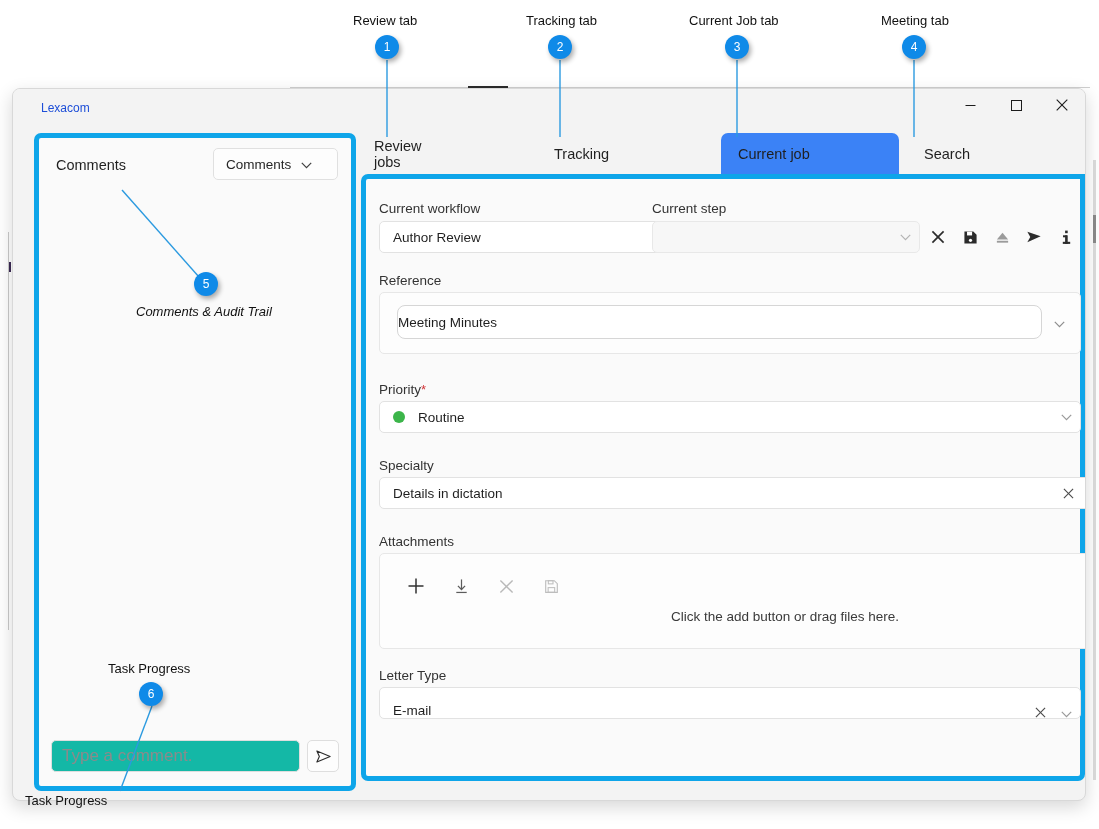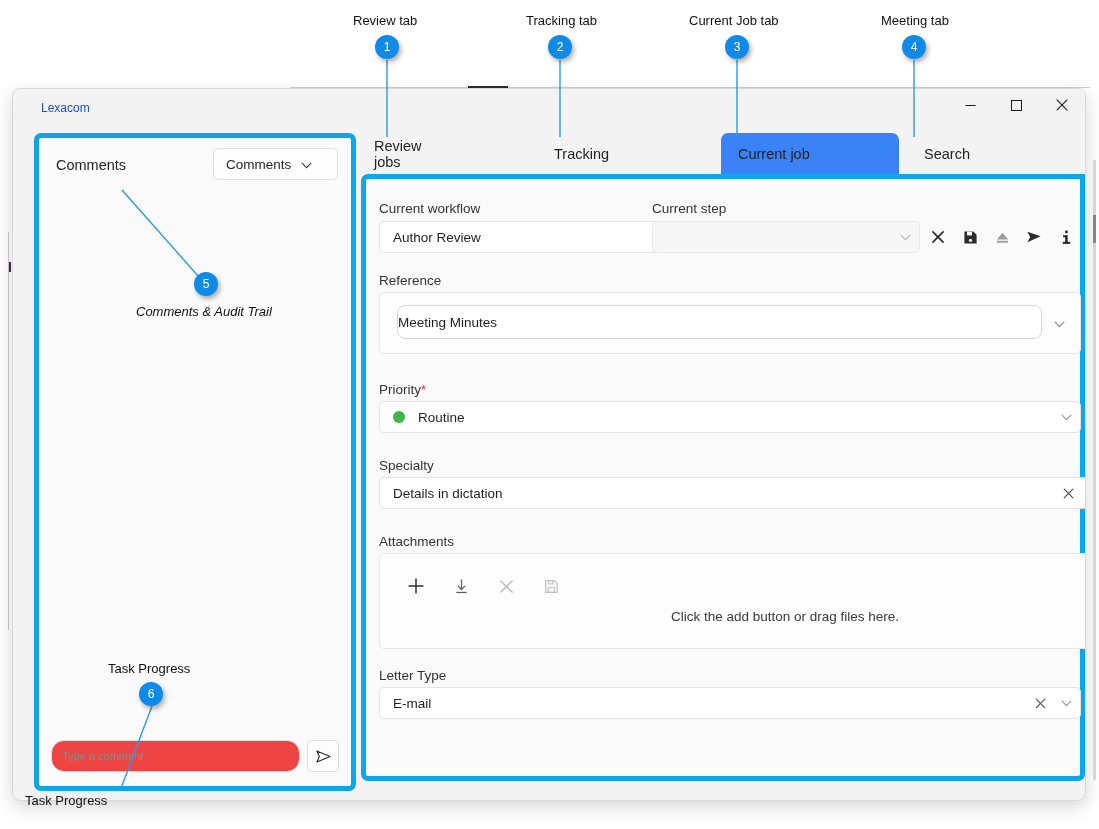"E-mail" #sel-letter { align-items: none -> flex-end }
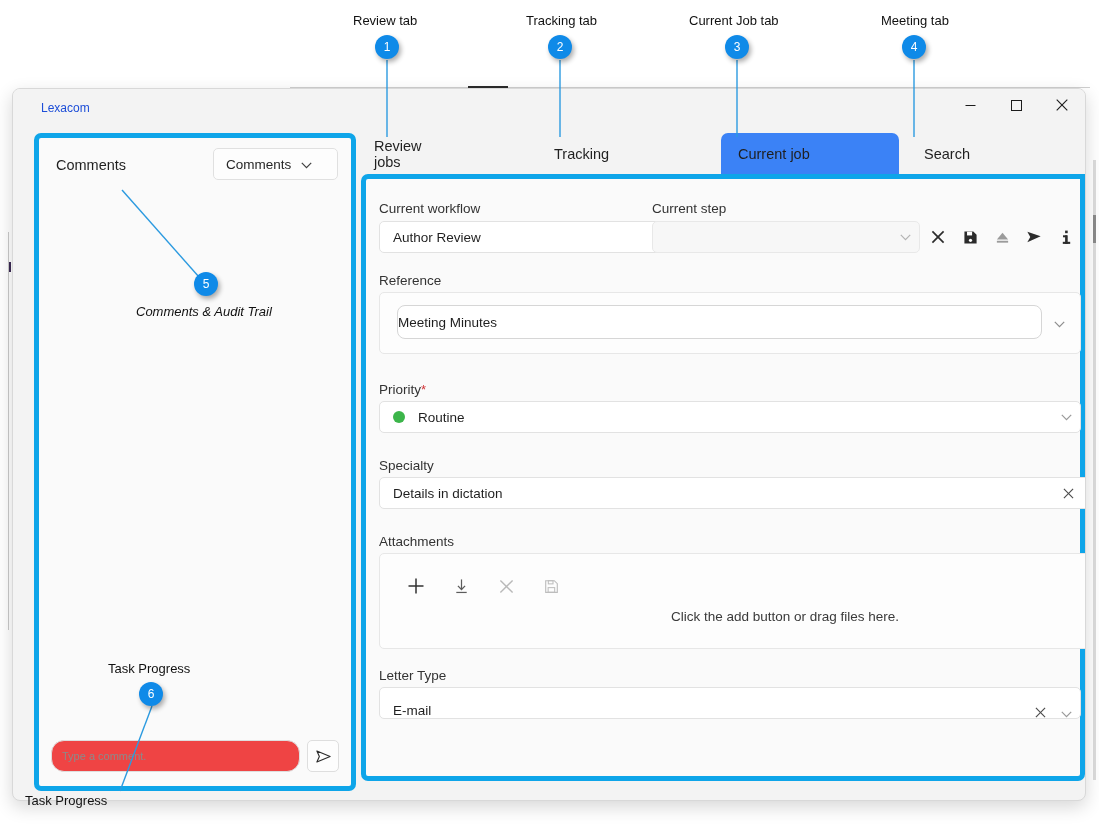"Type a comment." #comment-input { background: #ef4444 -> #14b8a6; border-radius: 13px -> 5px; font-size: 11px -> 17px }
